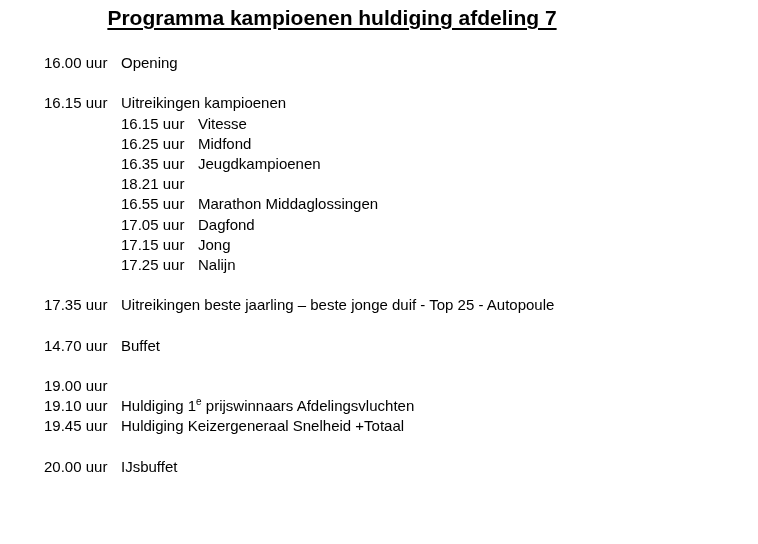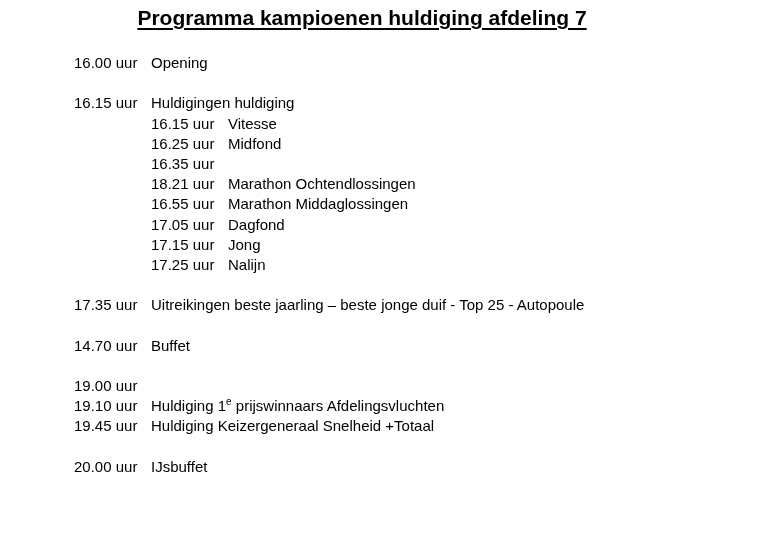"Programma kampioenen huldiging afdeling" .page { padding-left: 30px -> none }
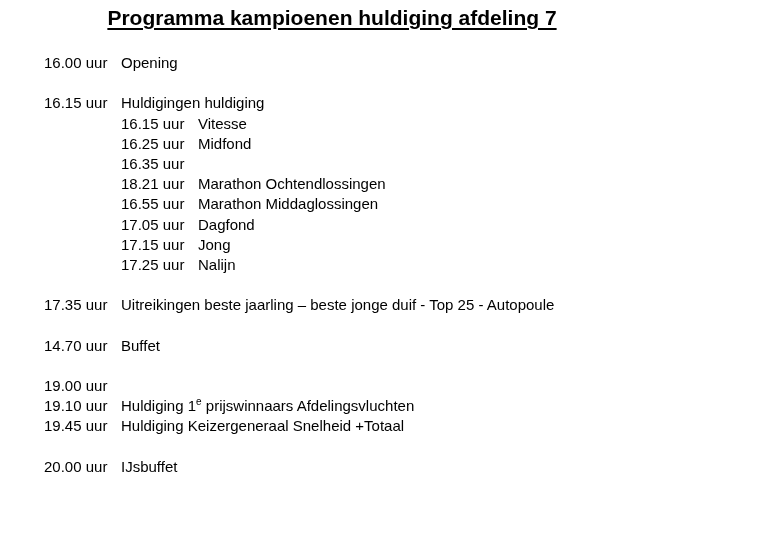"Huldigingen huldiging" span.label { text: Huldigingen huldiging -> Uitreikingen kampioenen }
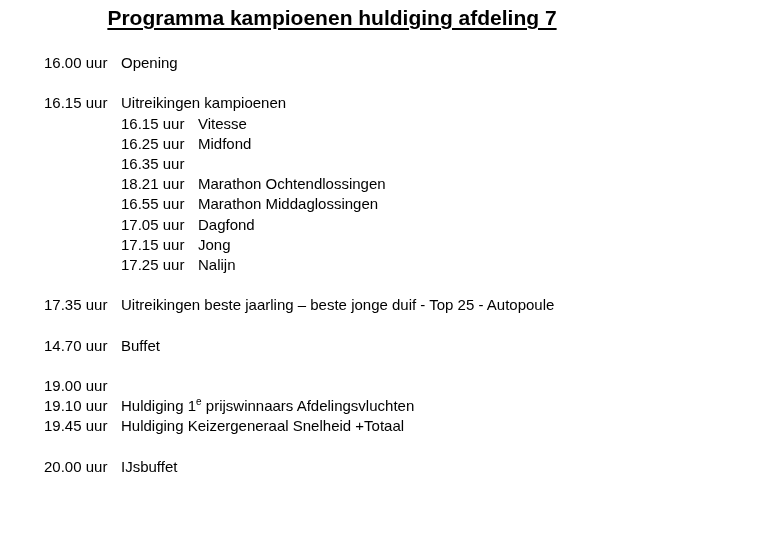"Jeugdkampioenen" span.label { html: none -> <span>Jeugdkampioenen</span> }
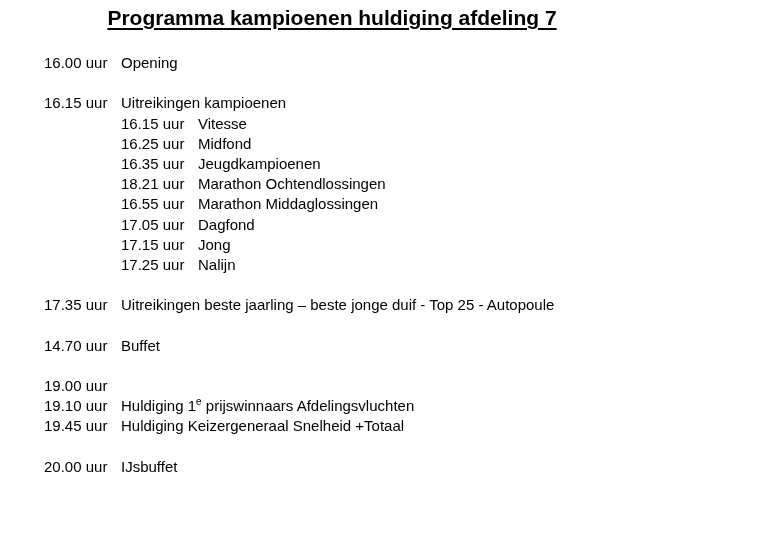"Marathon Ochtendlossingen" span.label { html: <span>Marathon Ochtendlossingen</span> -> none }
